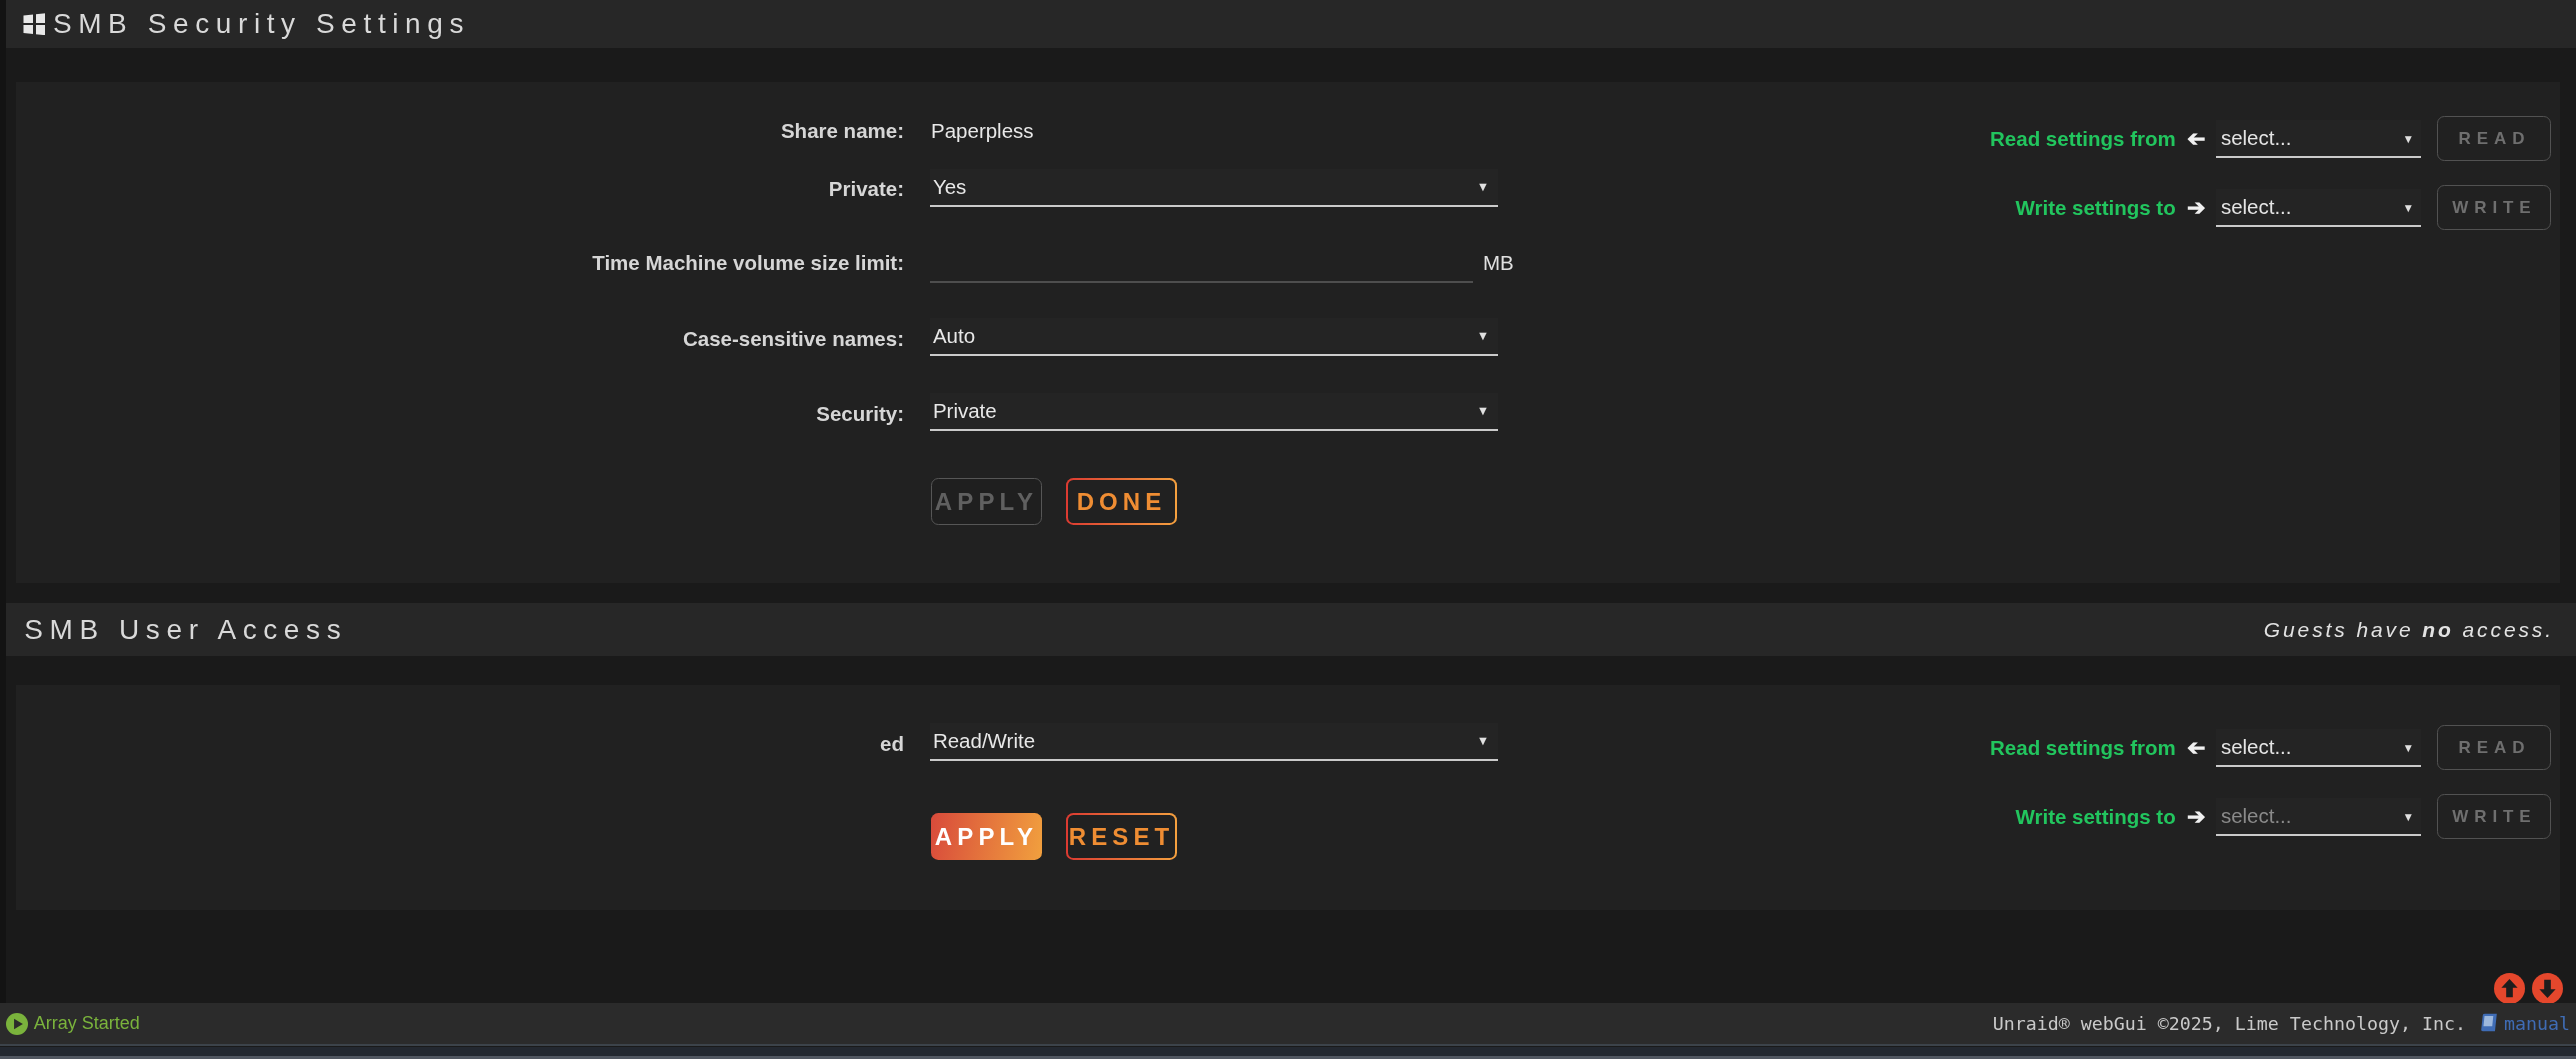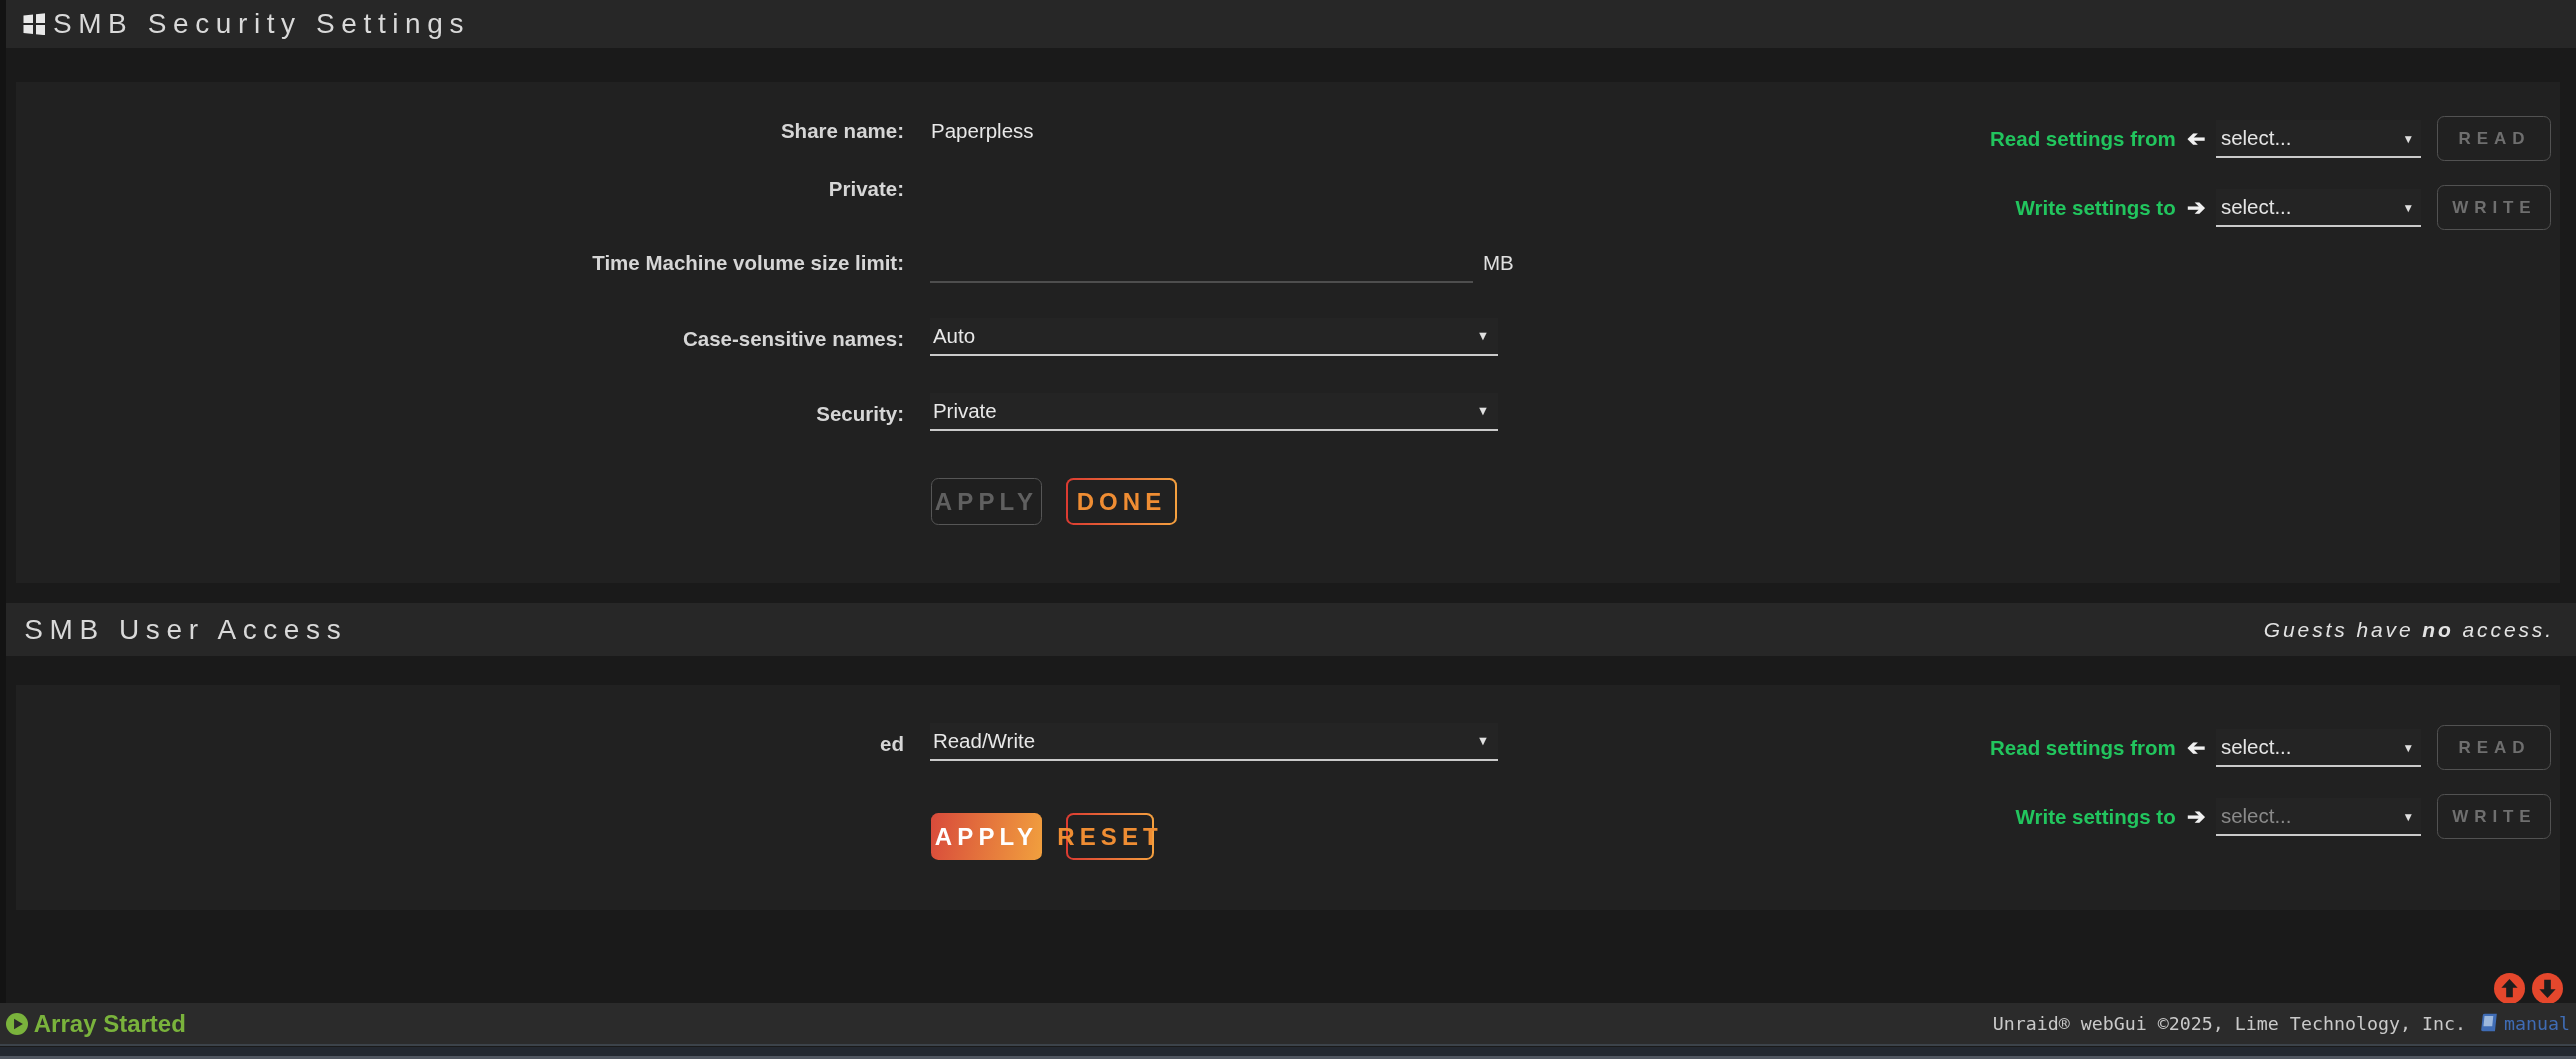"Yes" div.sel { html: none -> <div> <span>Yes</span> </div> }
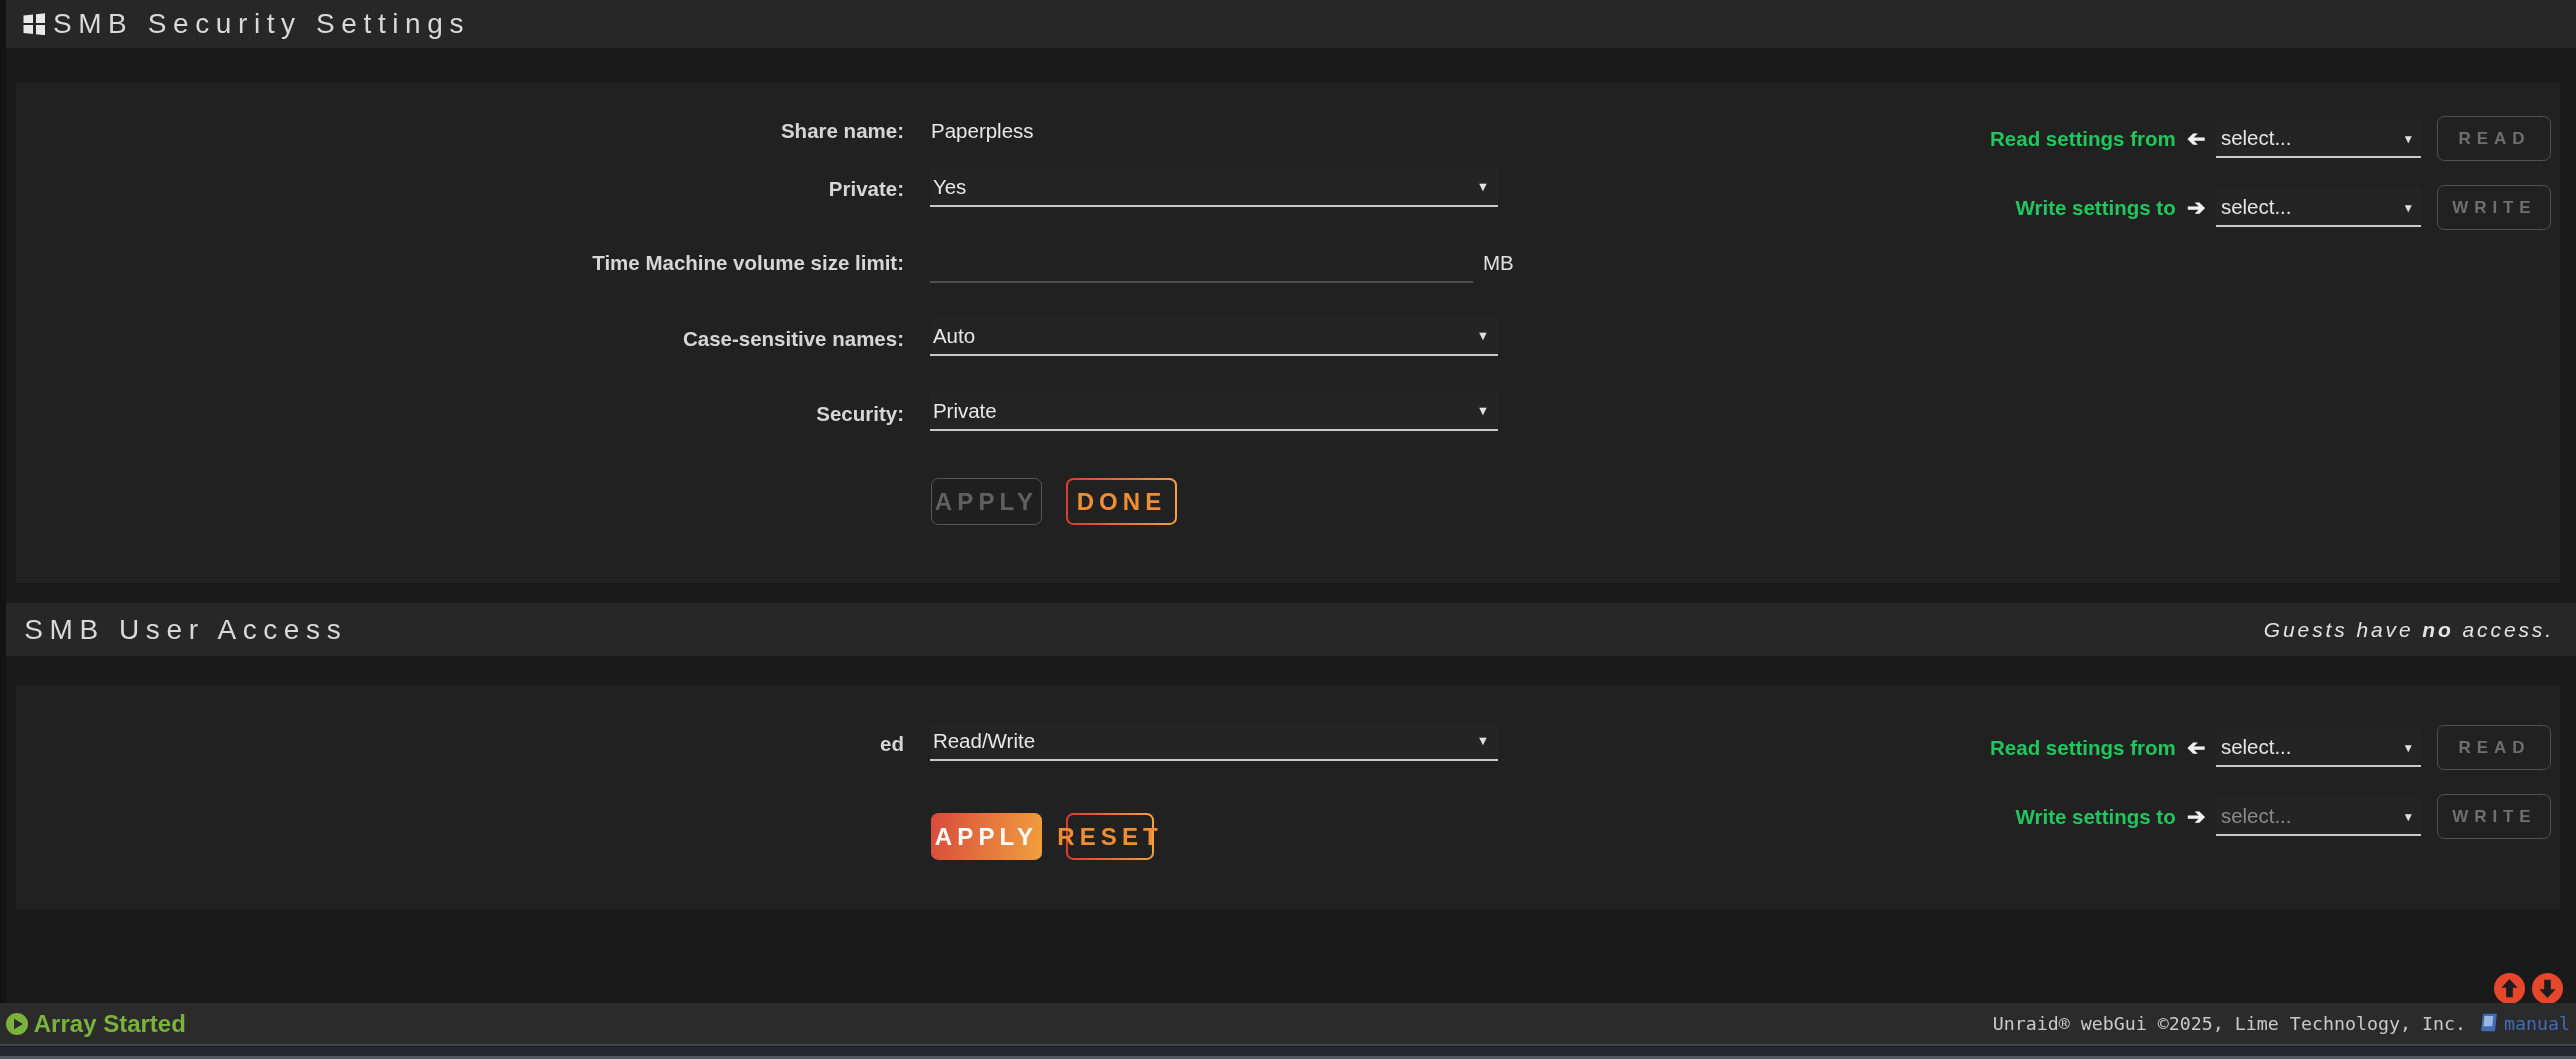"RESET" div.btn { width: 88px -> 111px }
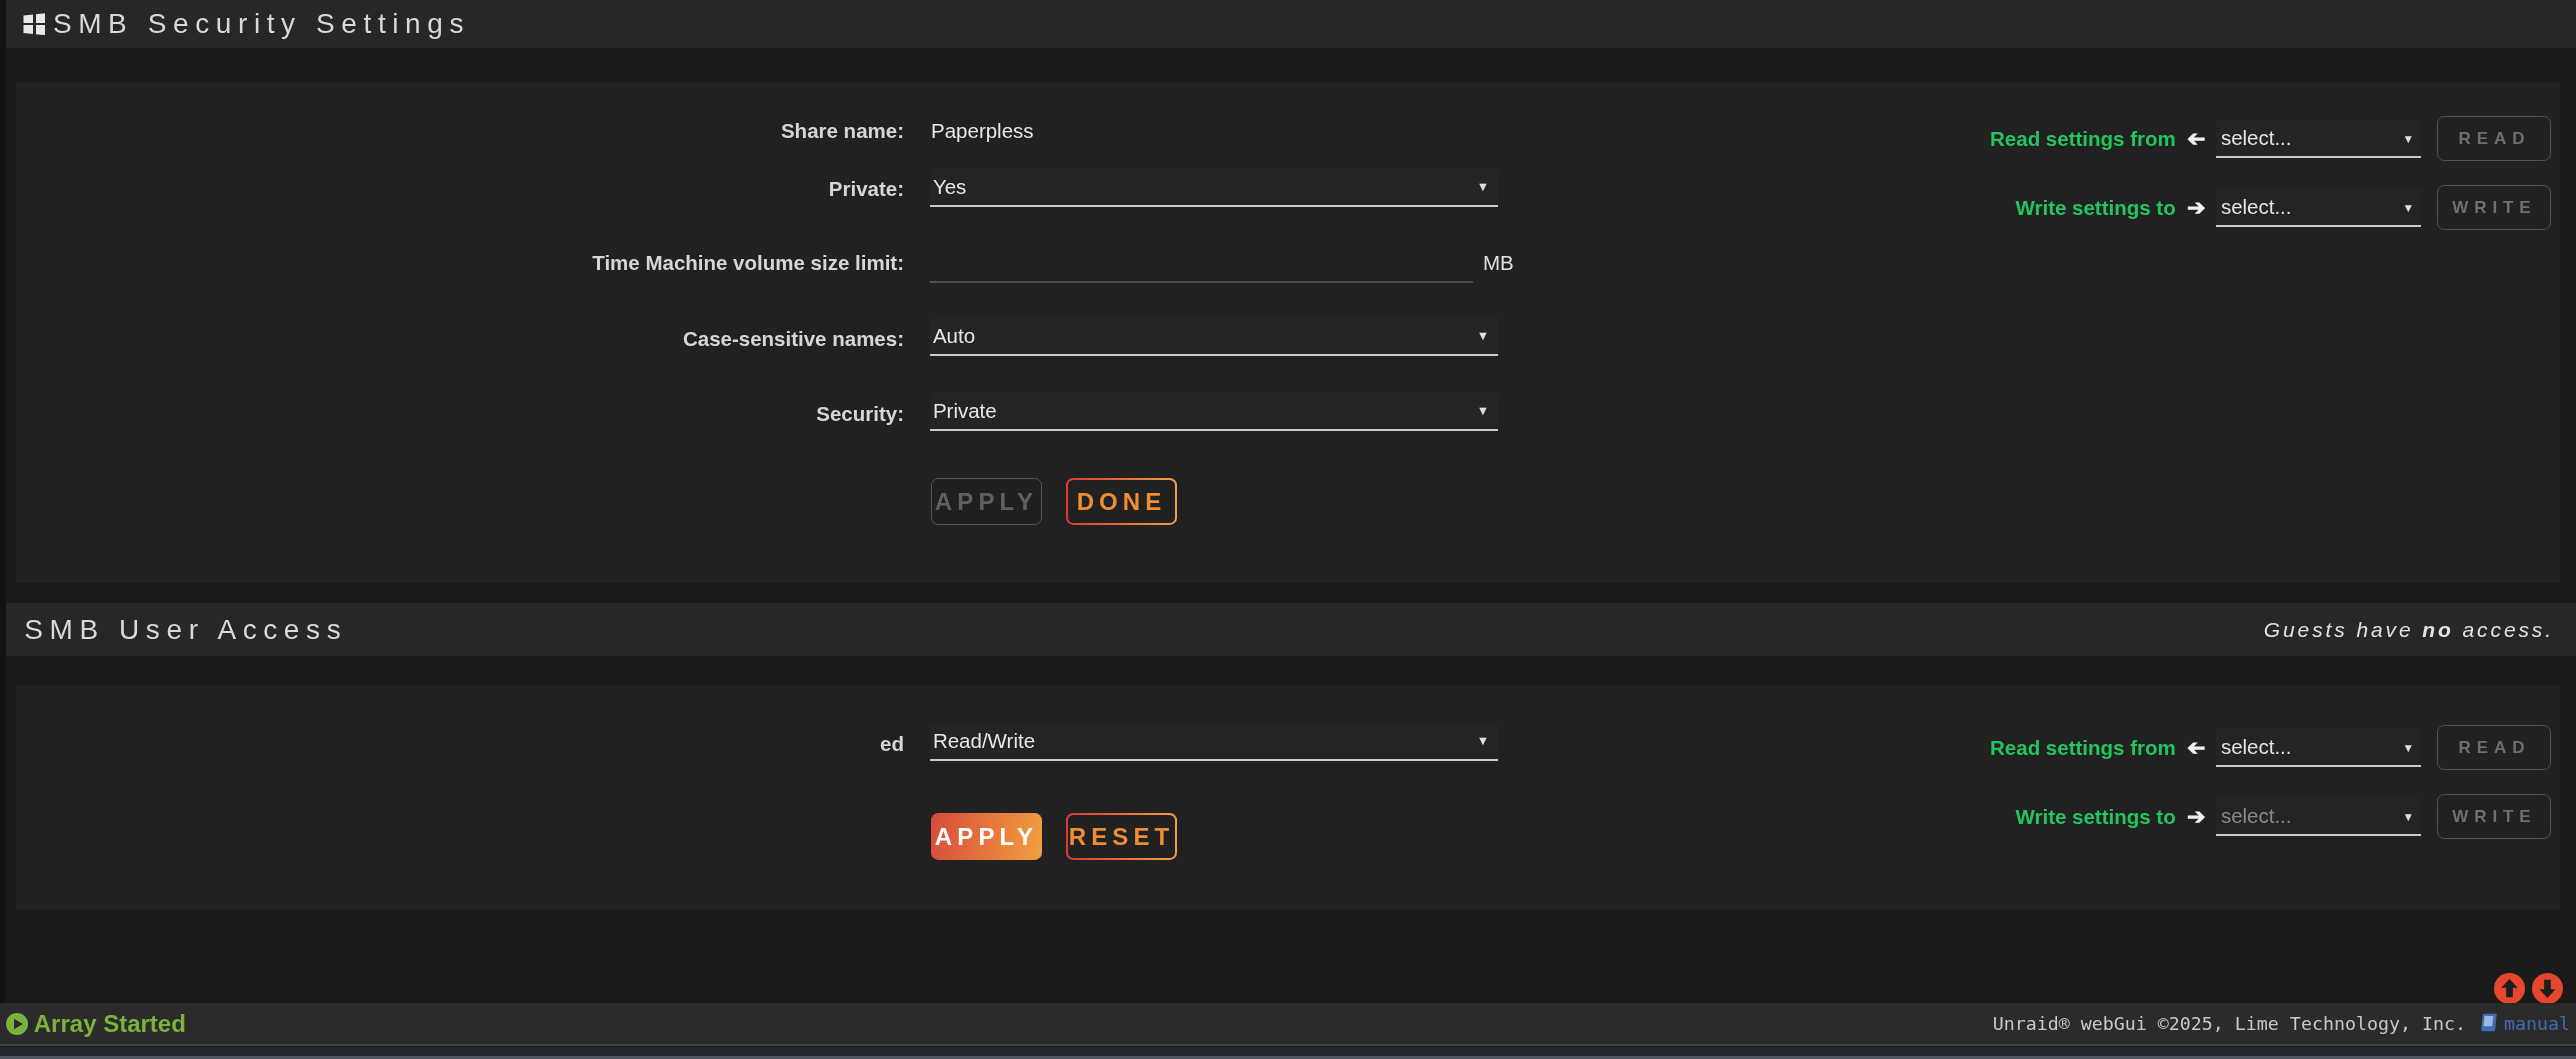"Array Started" .status-text { font-size: 24px -> 18px; font-weight: bold -> normal }
